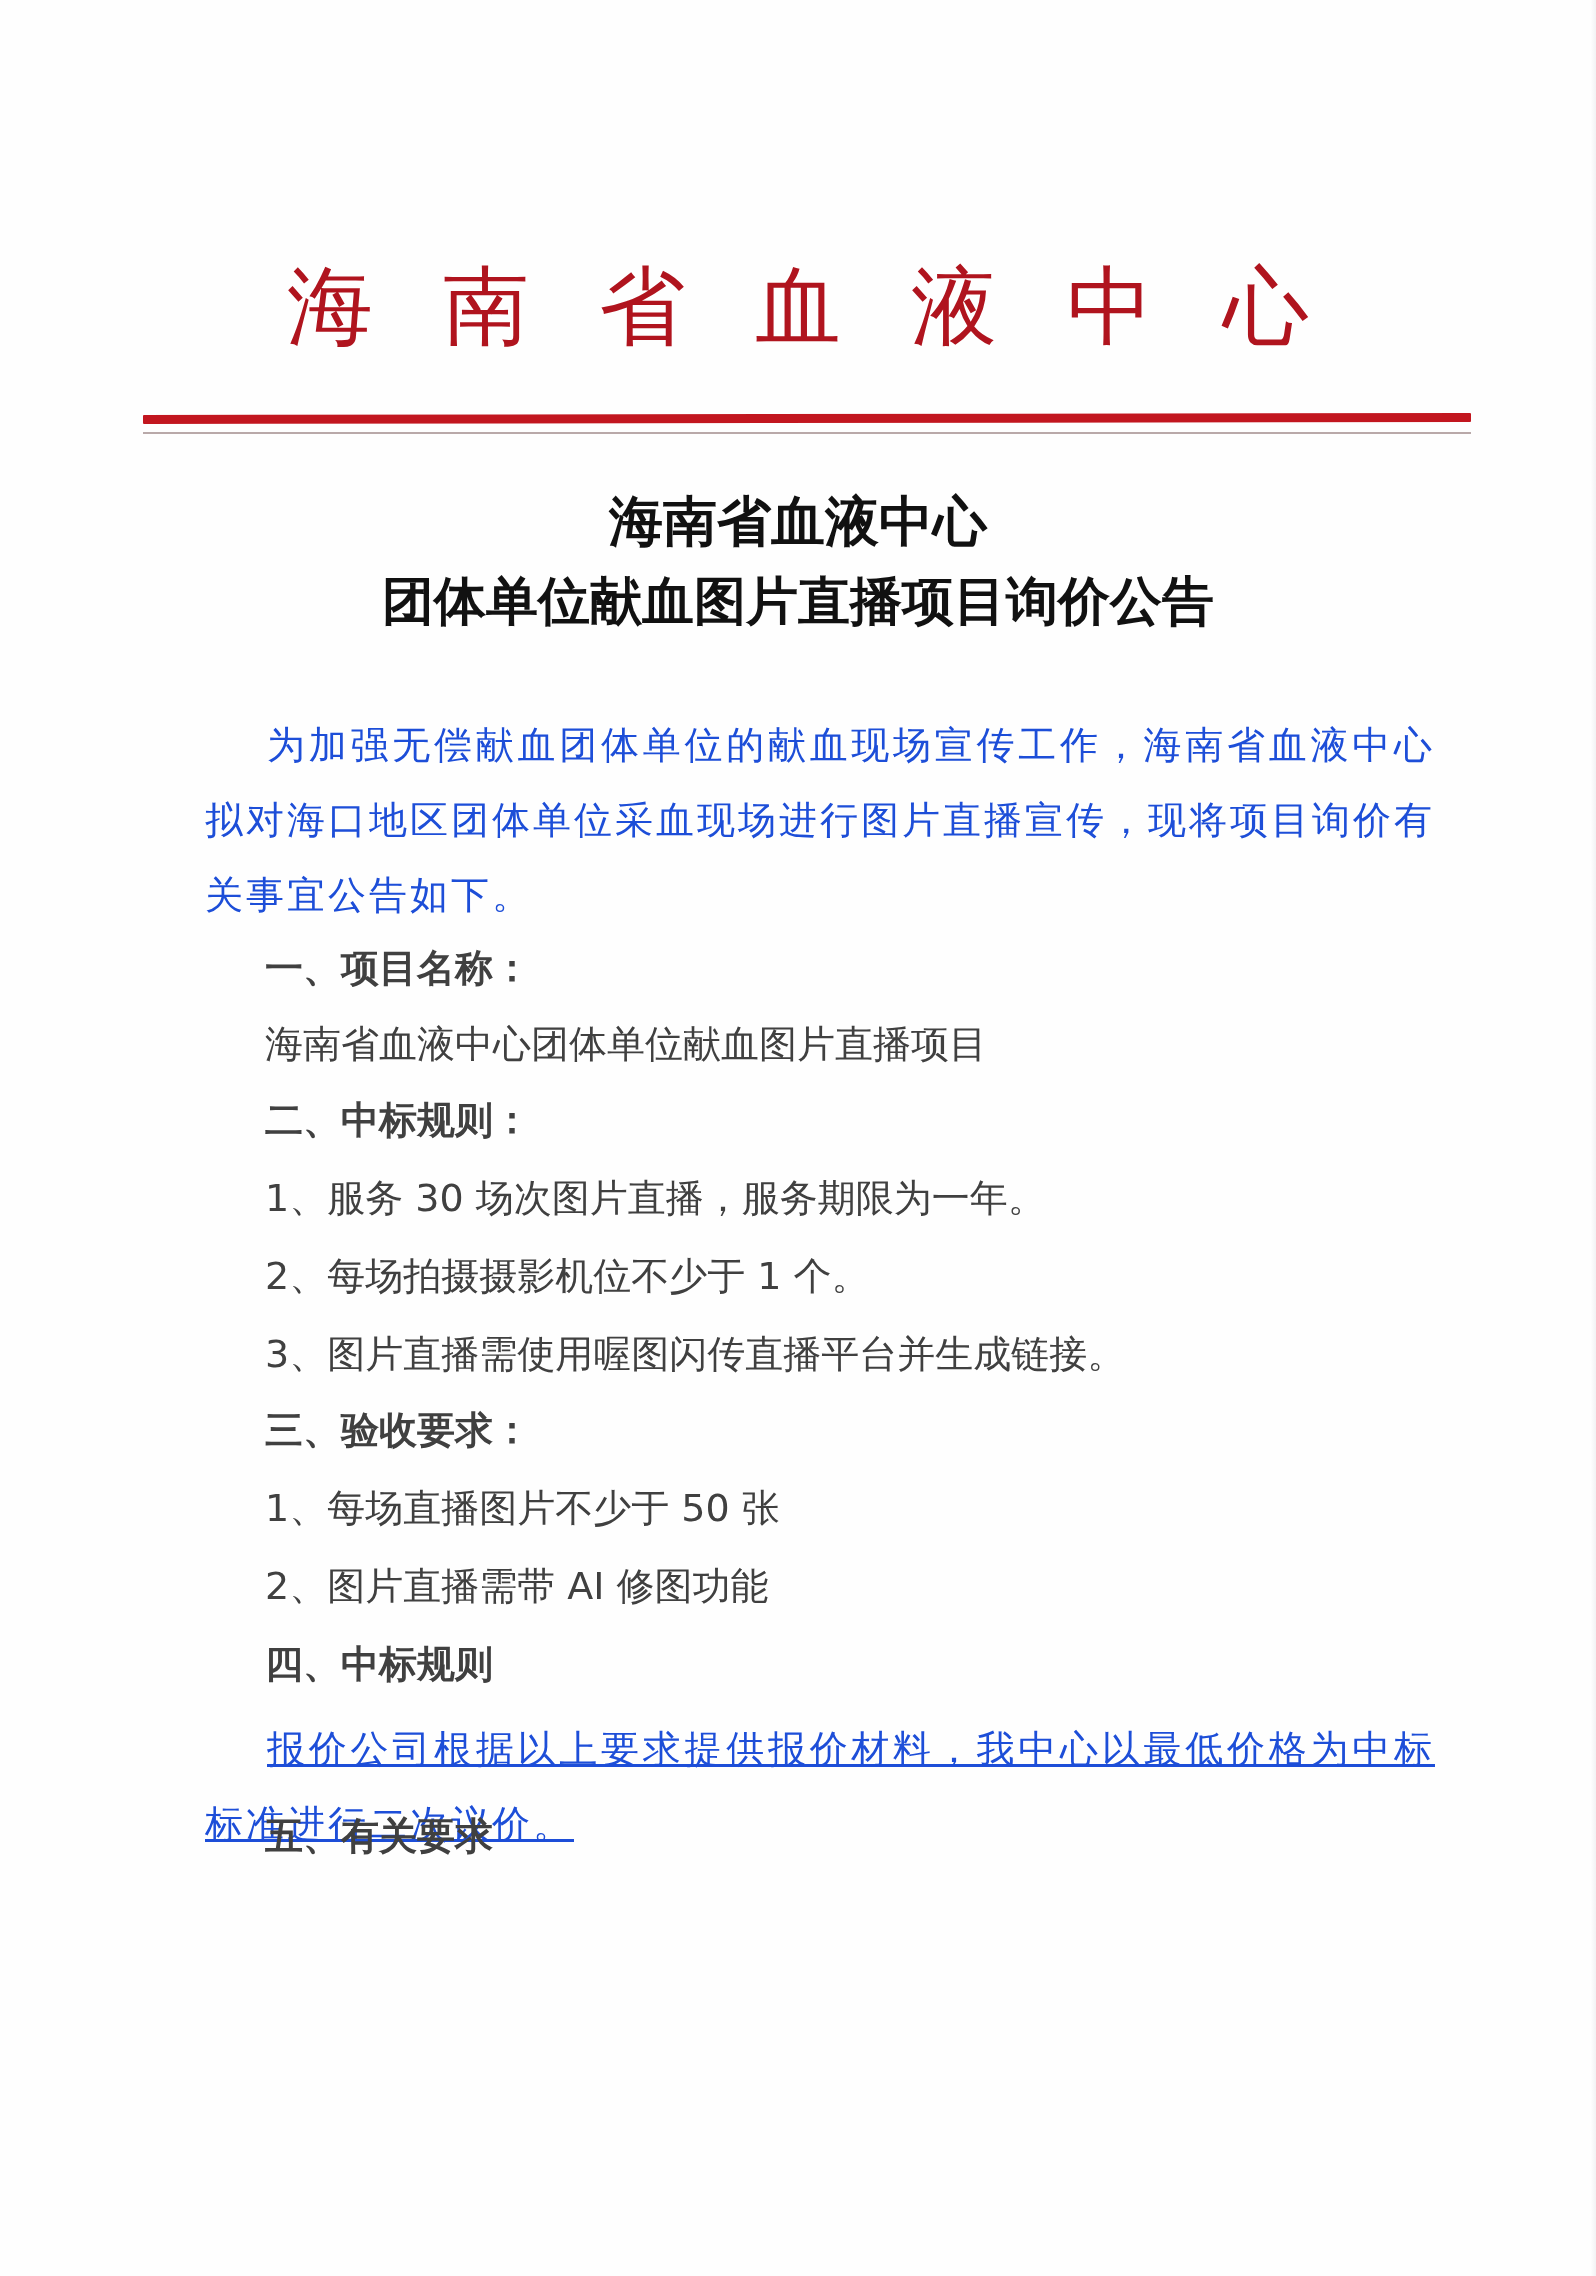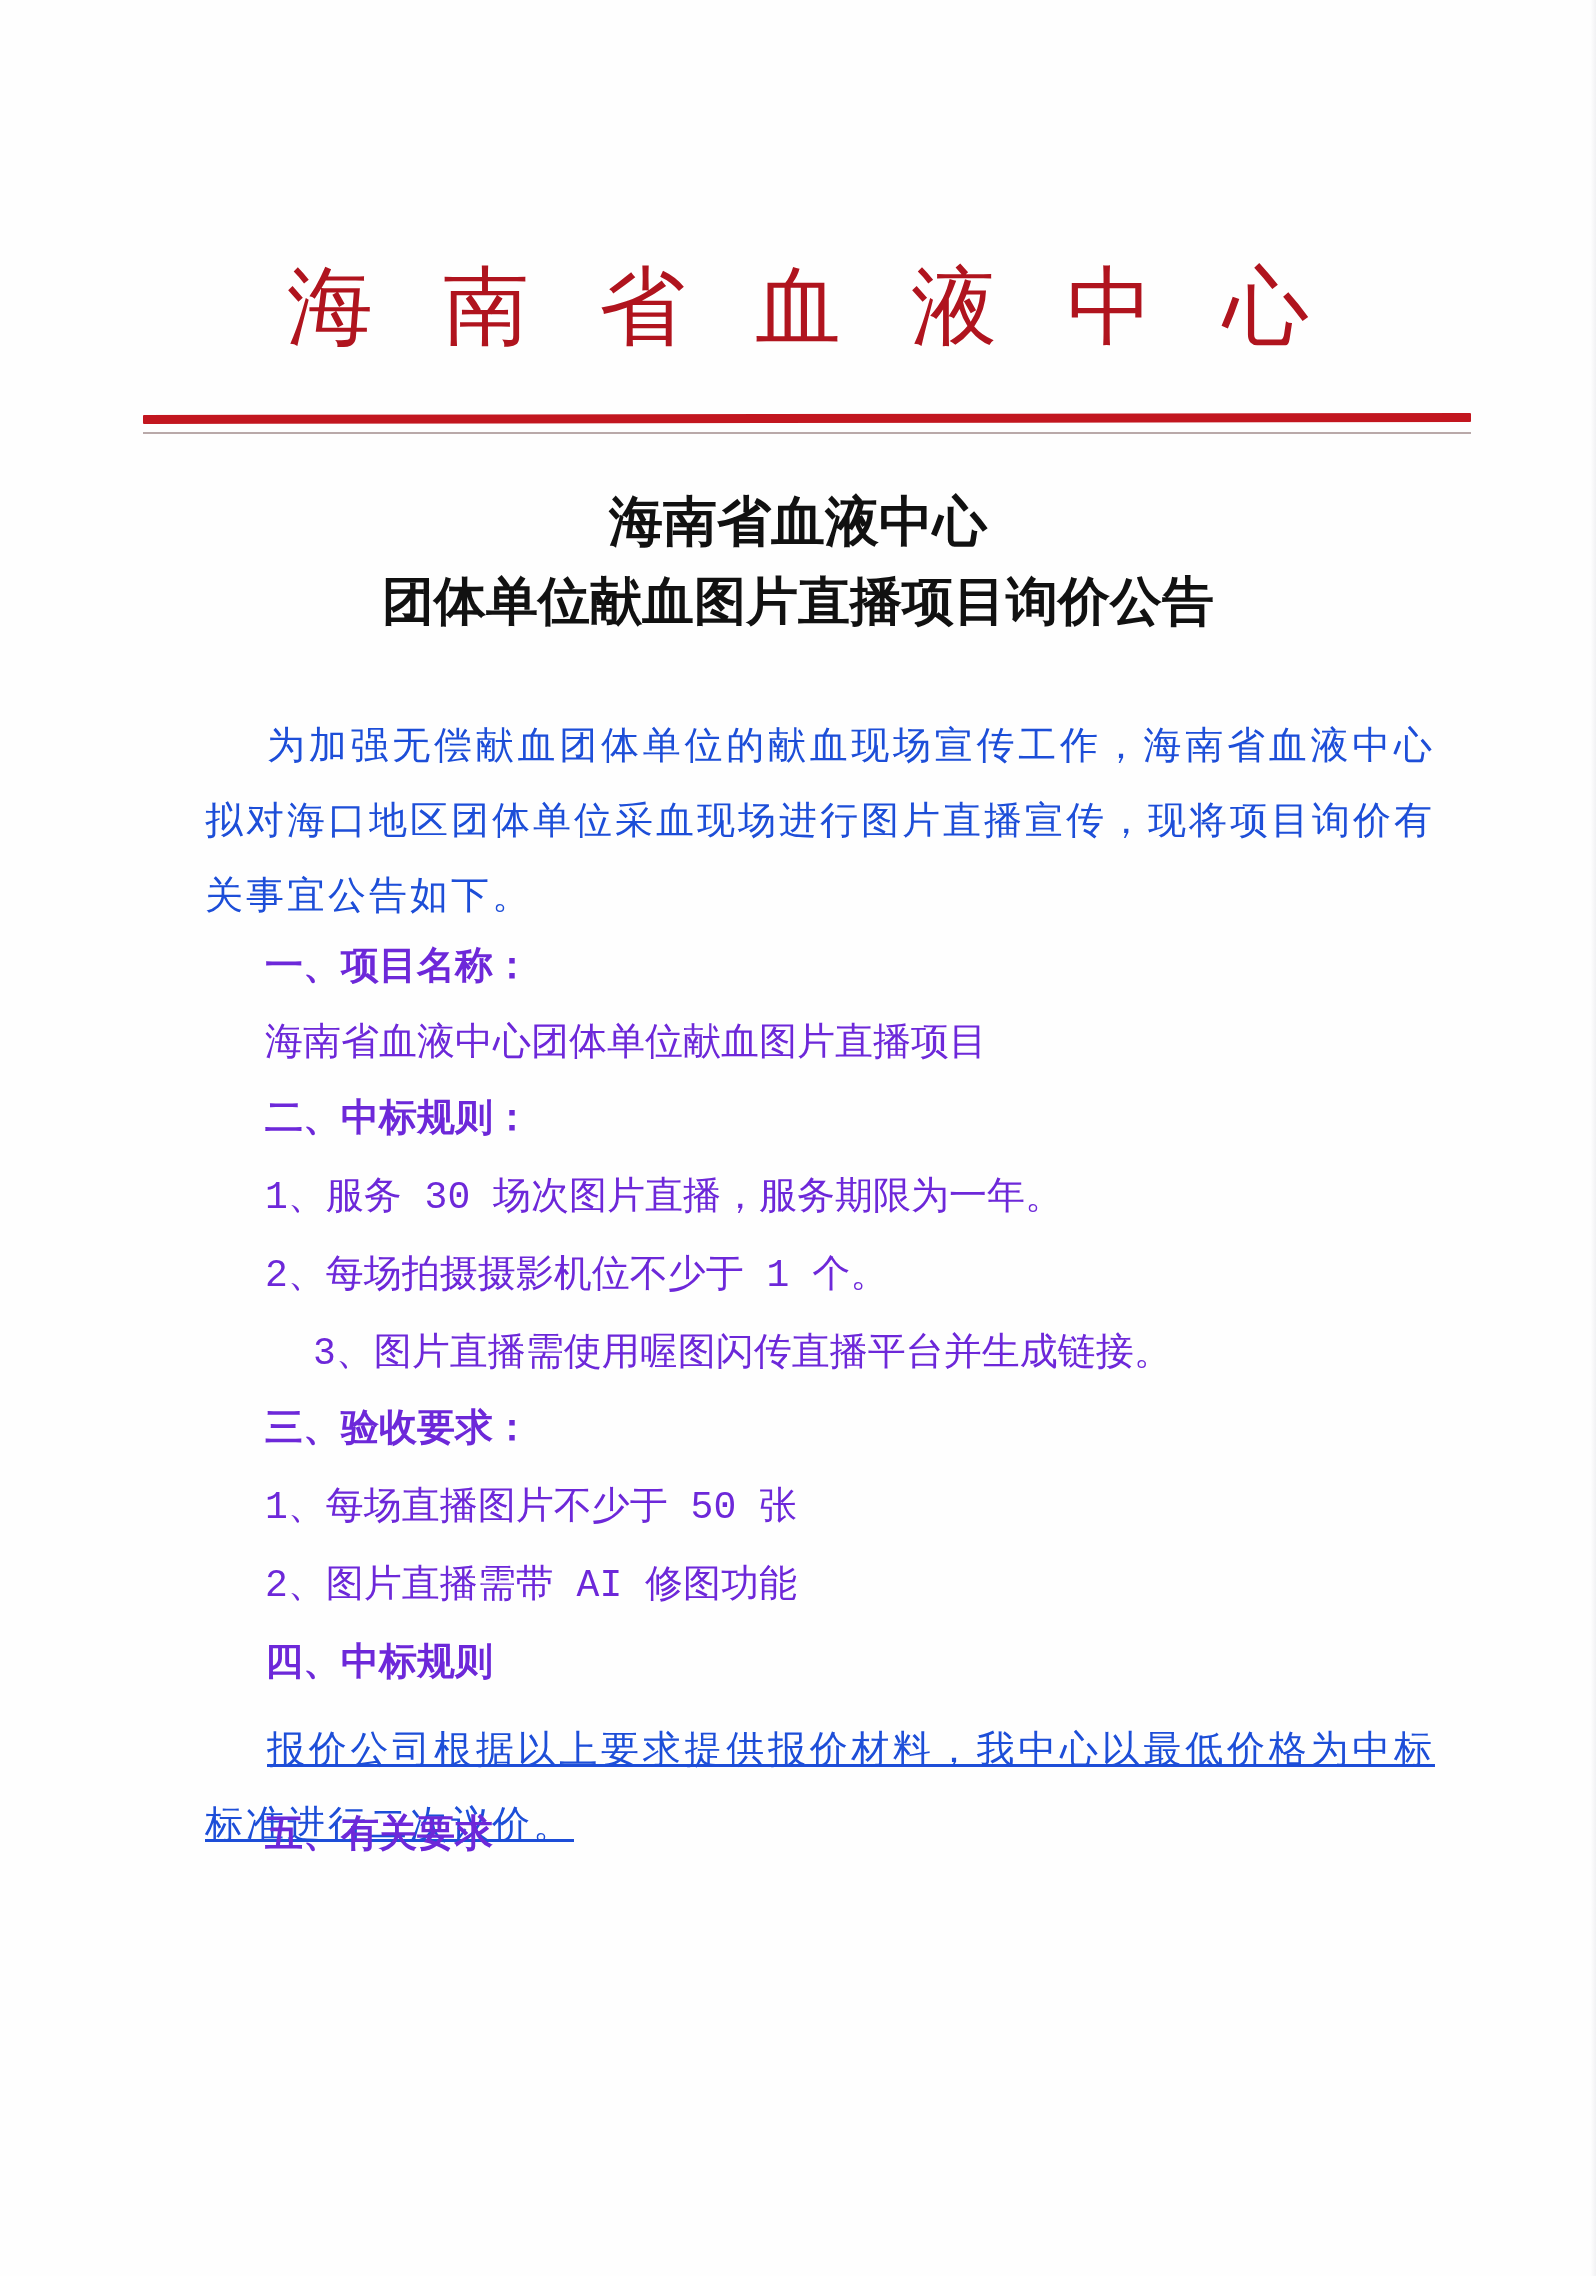"一、项目名称：" .line { color: #6d28d9 -> #404040; font-family: Liberation Mono, monospace -> none }
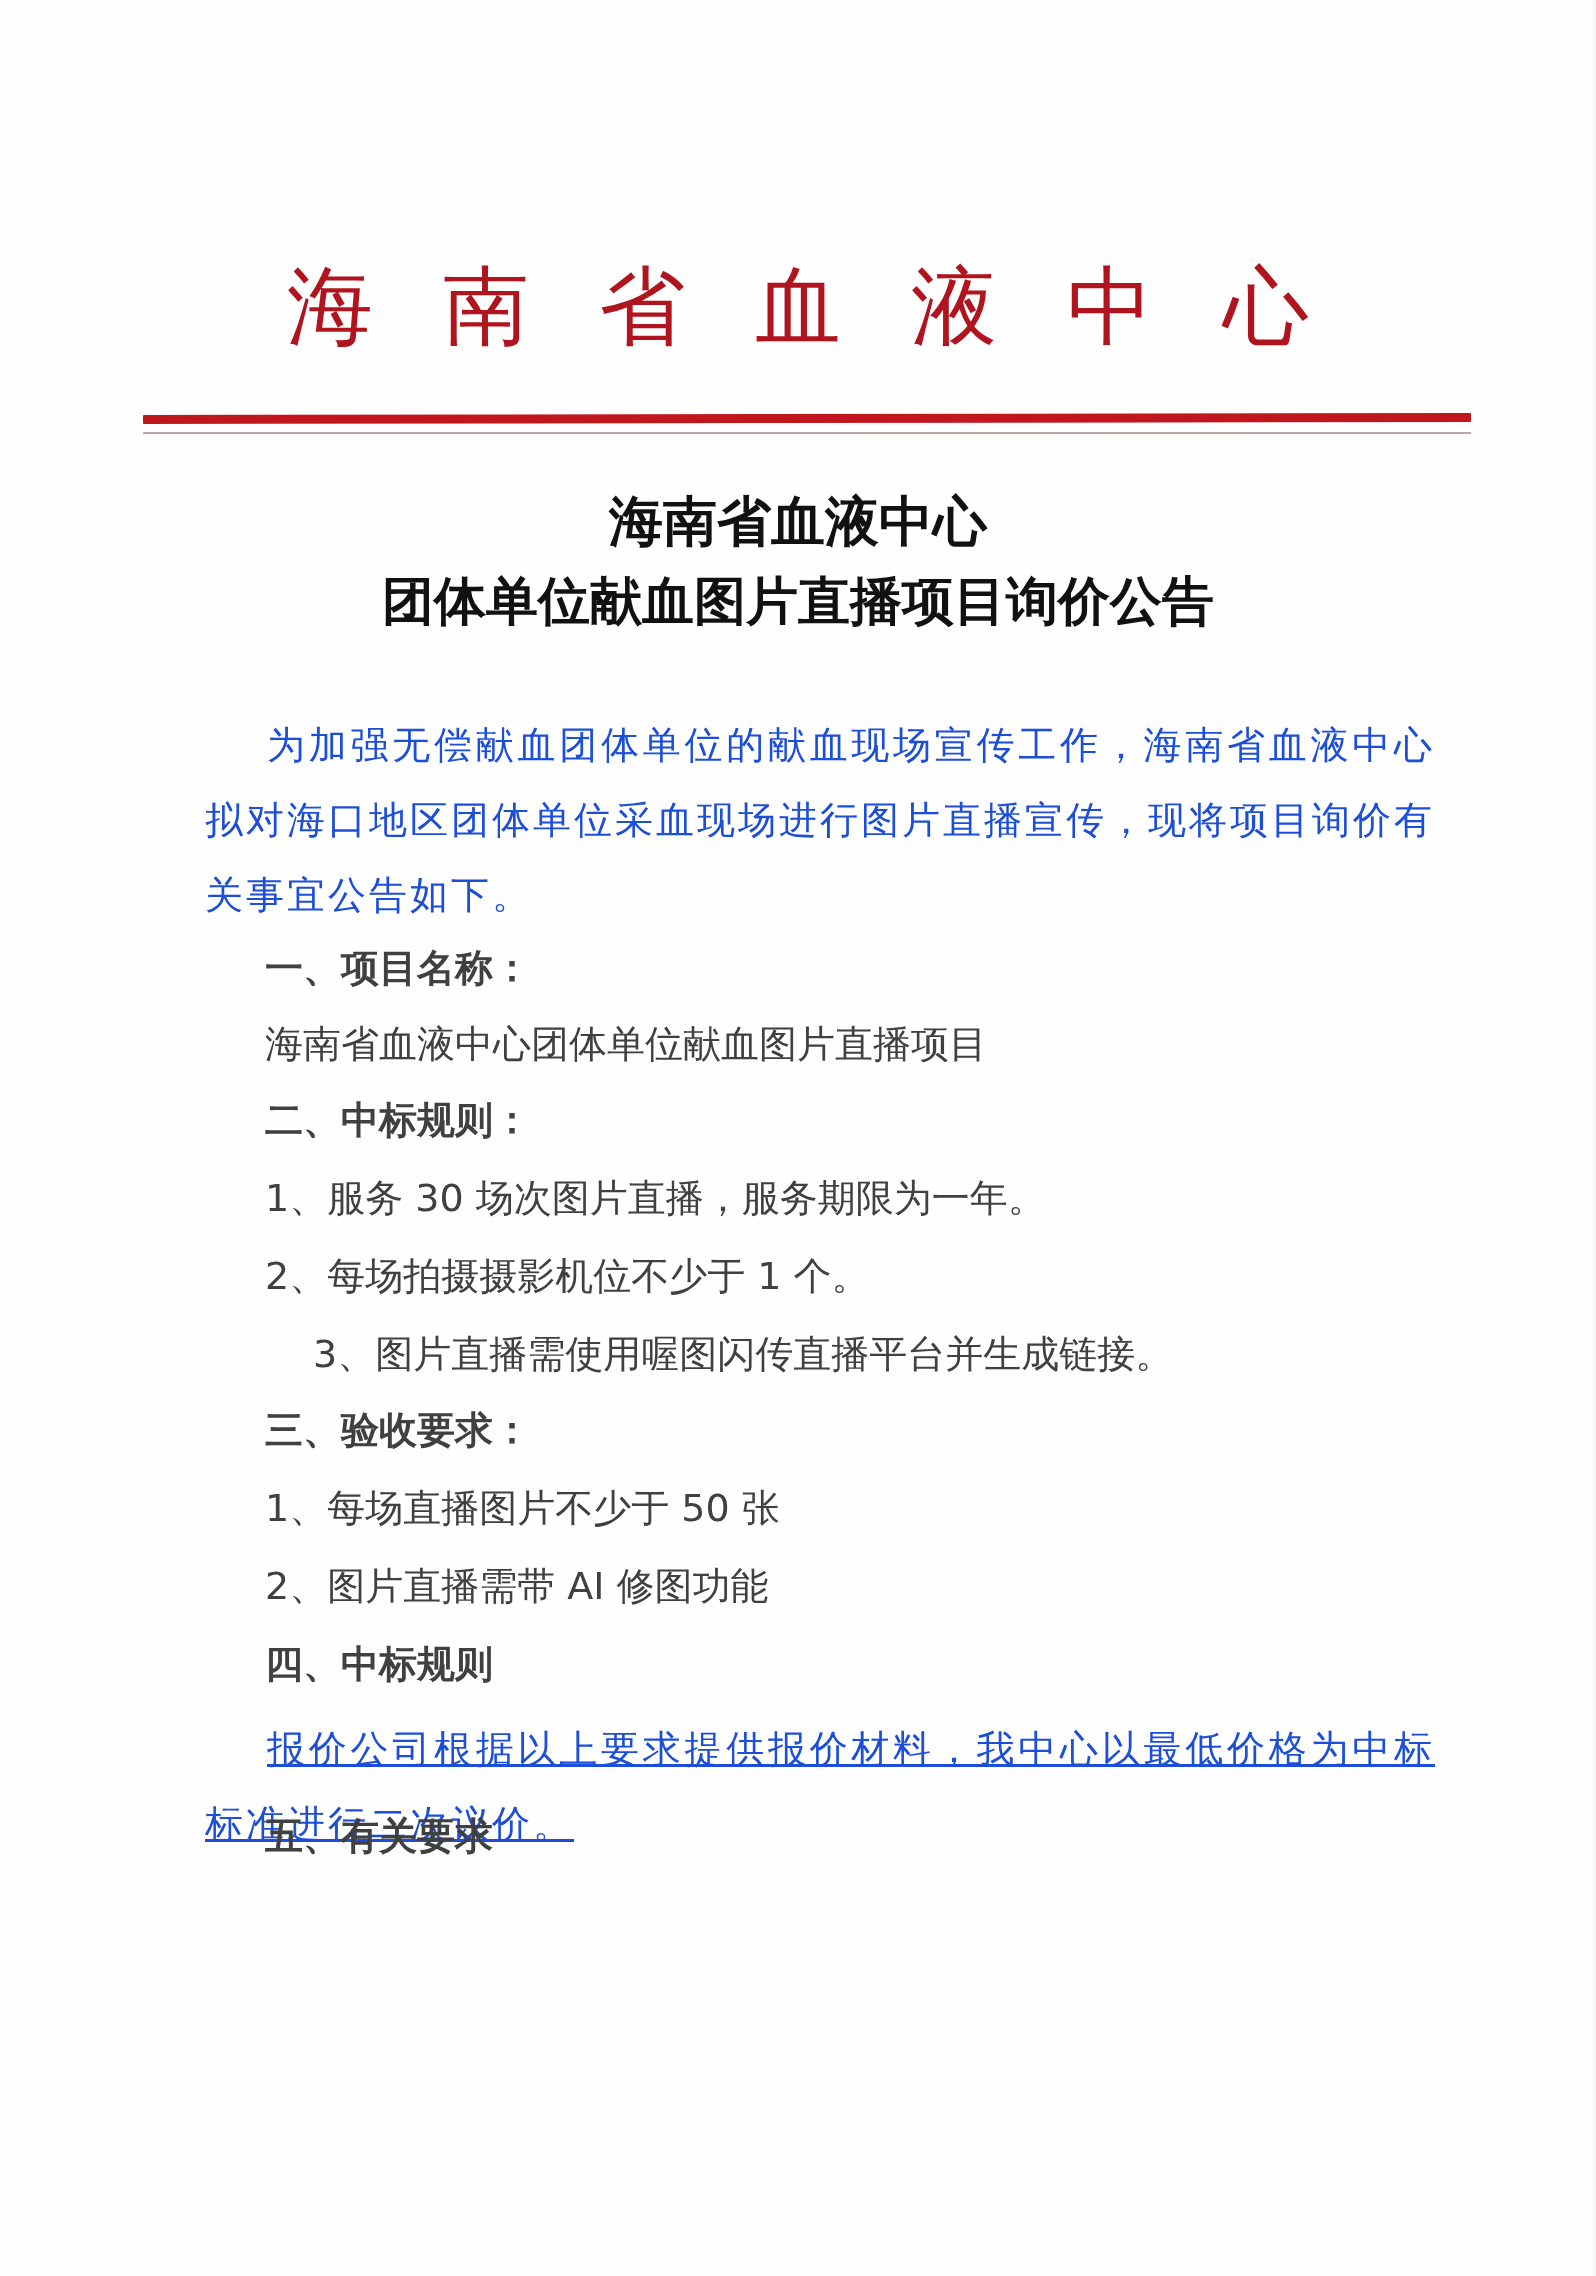"3、图片直播需使用喔图闪传直播平台并生成链接。" div.line { margin-left: 48px -> none }
